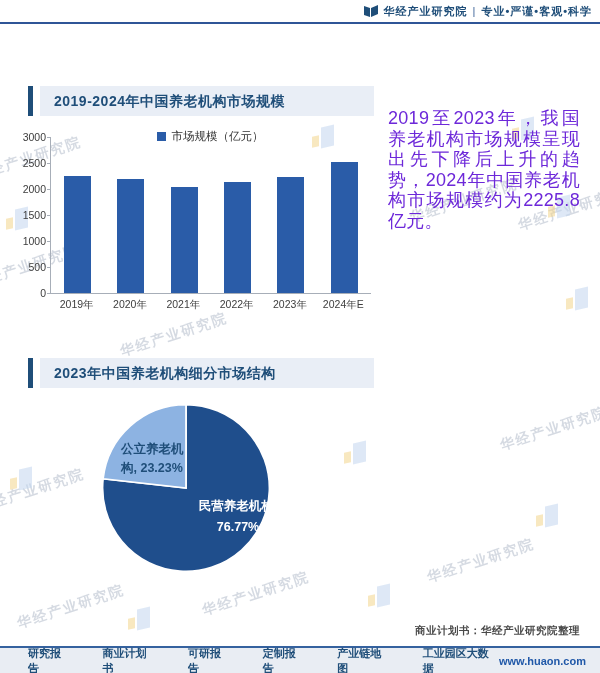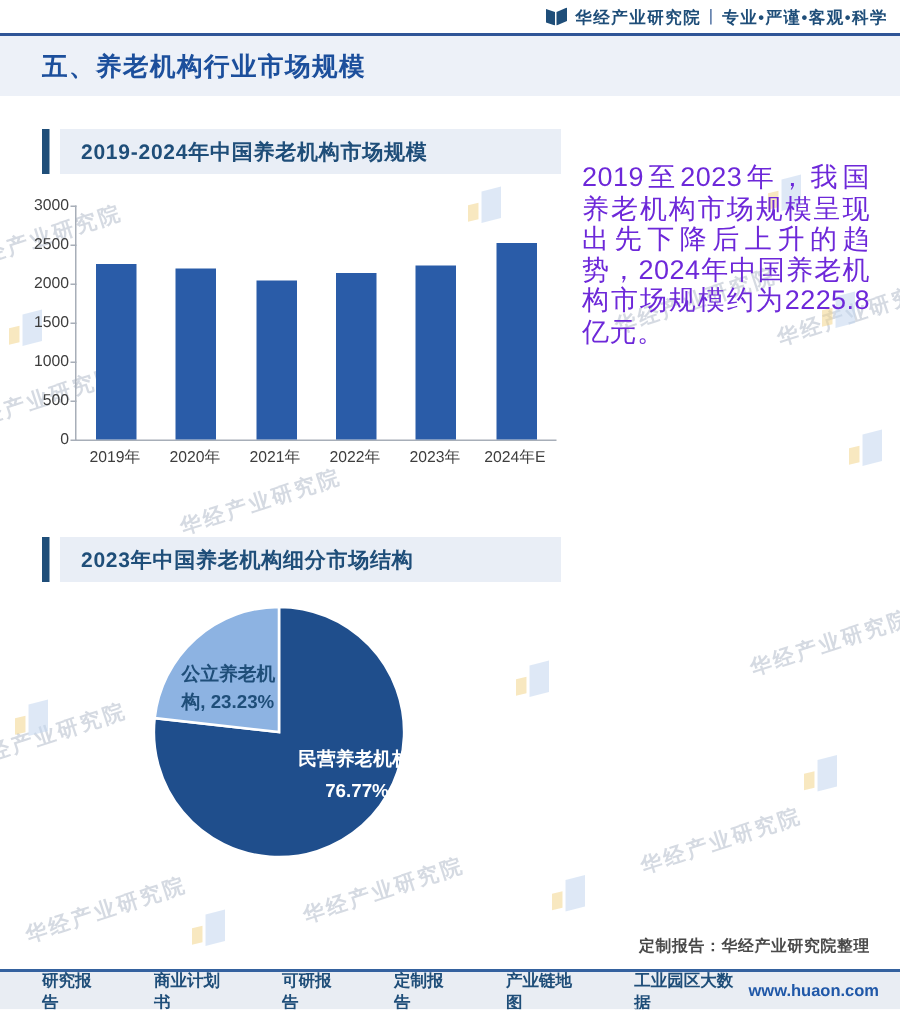"五、养老机构行业市场规模" div.title-band { html: <div> <h1>五、养老机构行业市场规模</h1> </div> -> none }
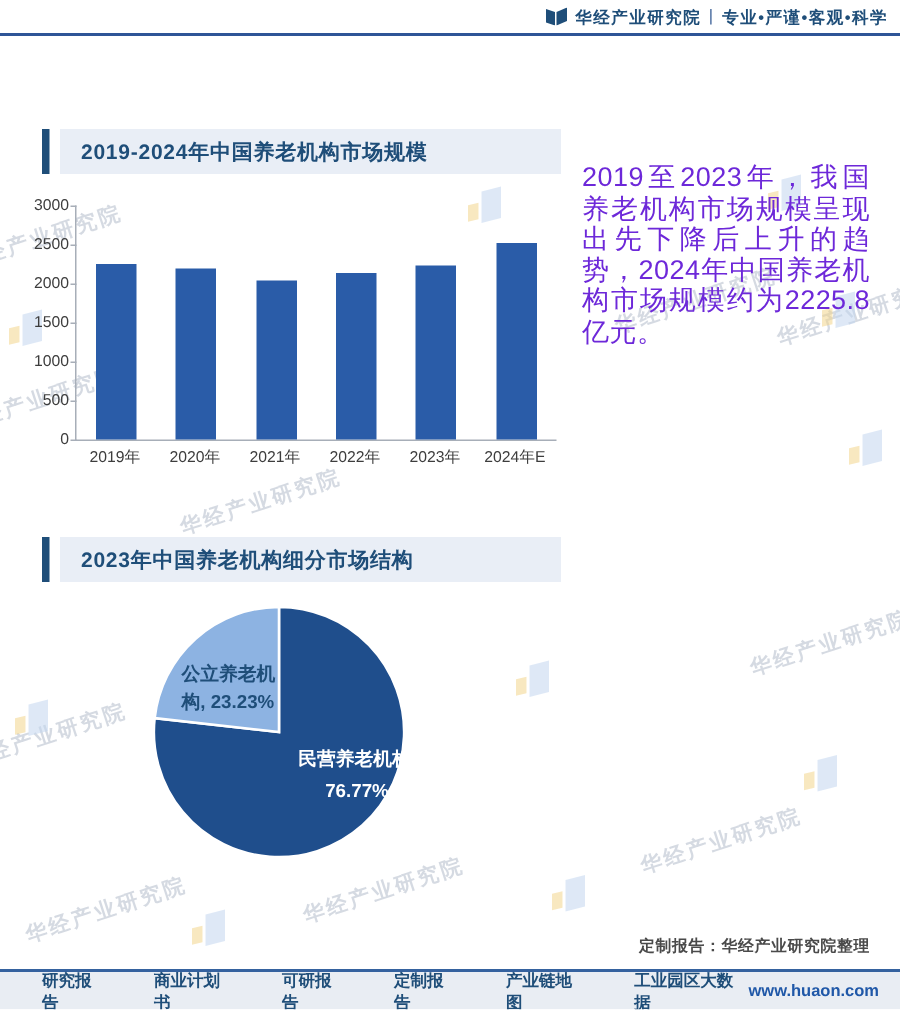"市场规模（亿元）" div.legend { html: none -> <div> <span></span> <span>市场规模（亿元）</span> </div> }
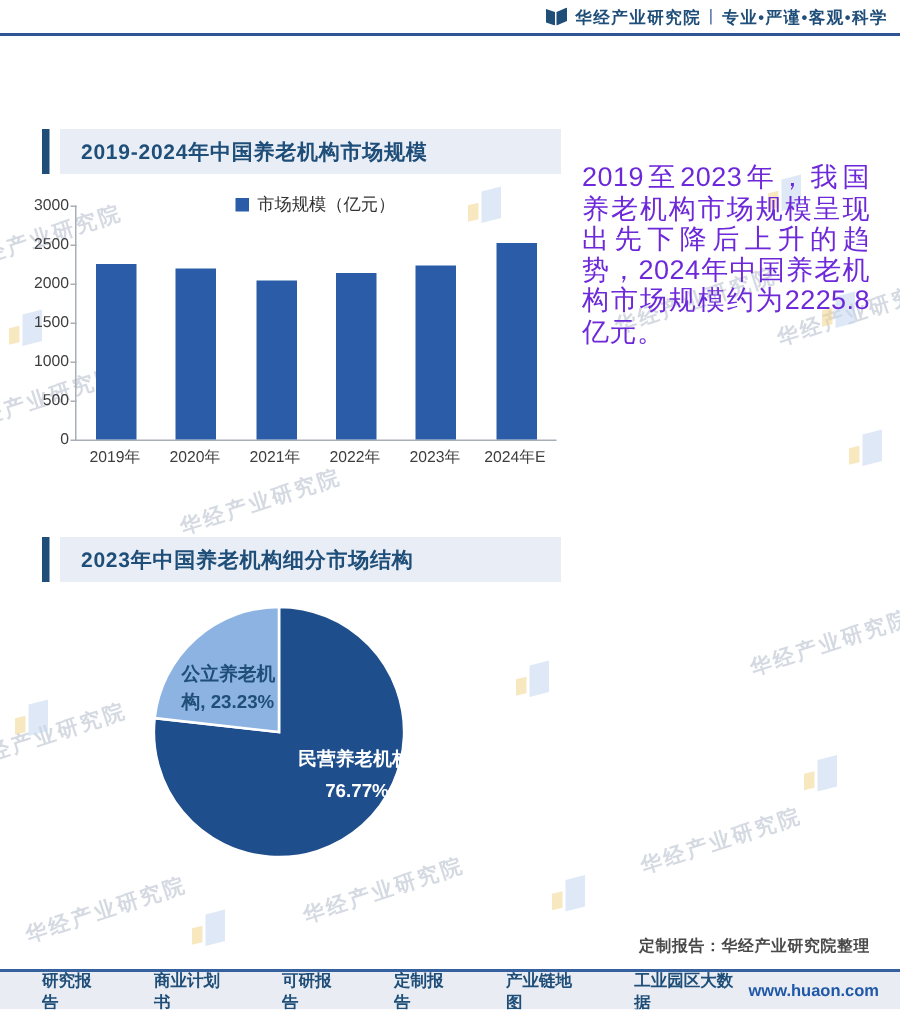"定制报告：华经产业研究院整理" div.source { text: 定制报告 -> 商业计划书 }
